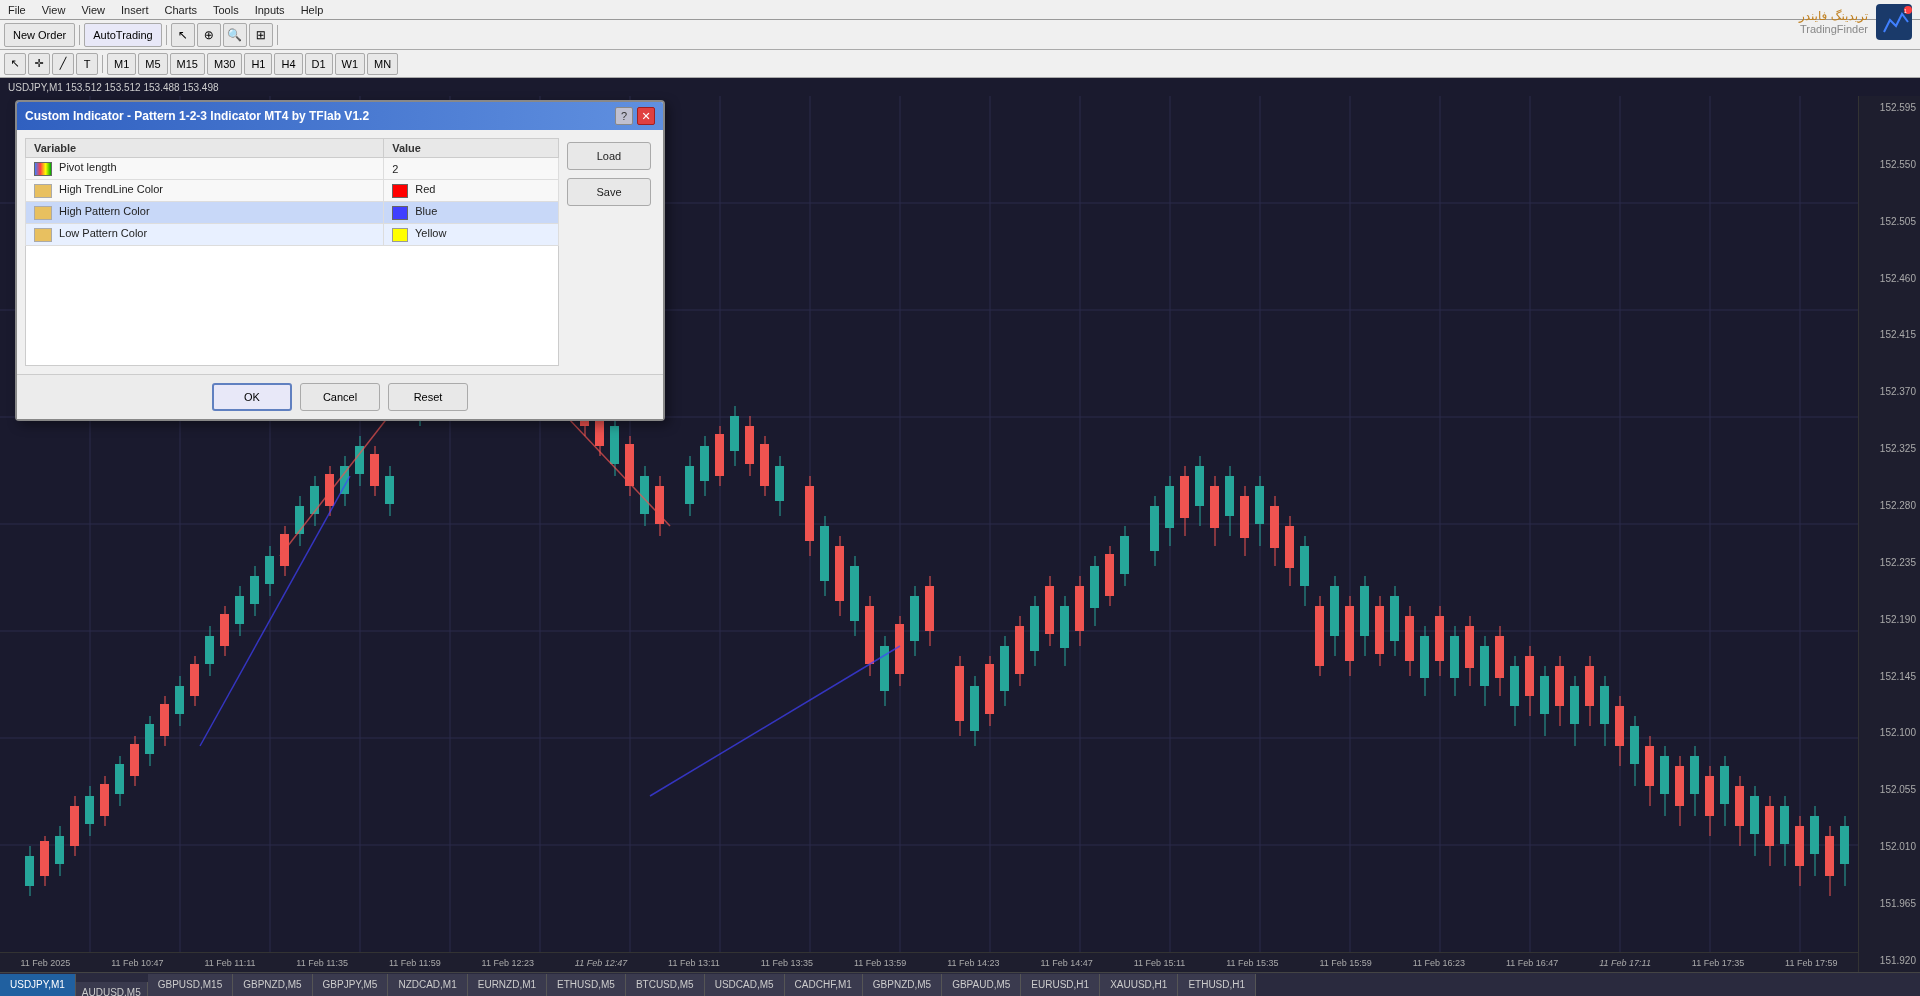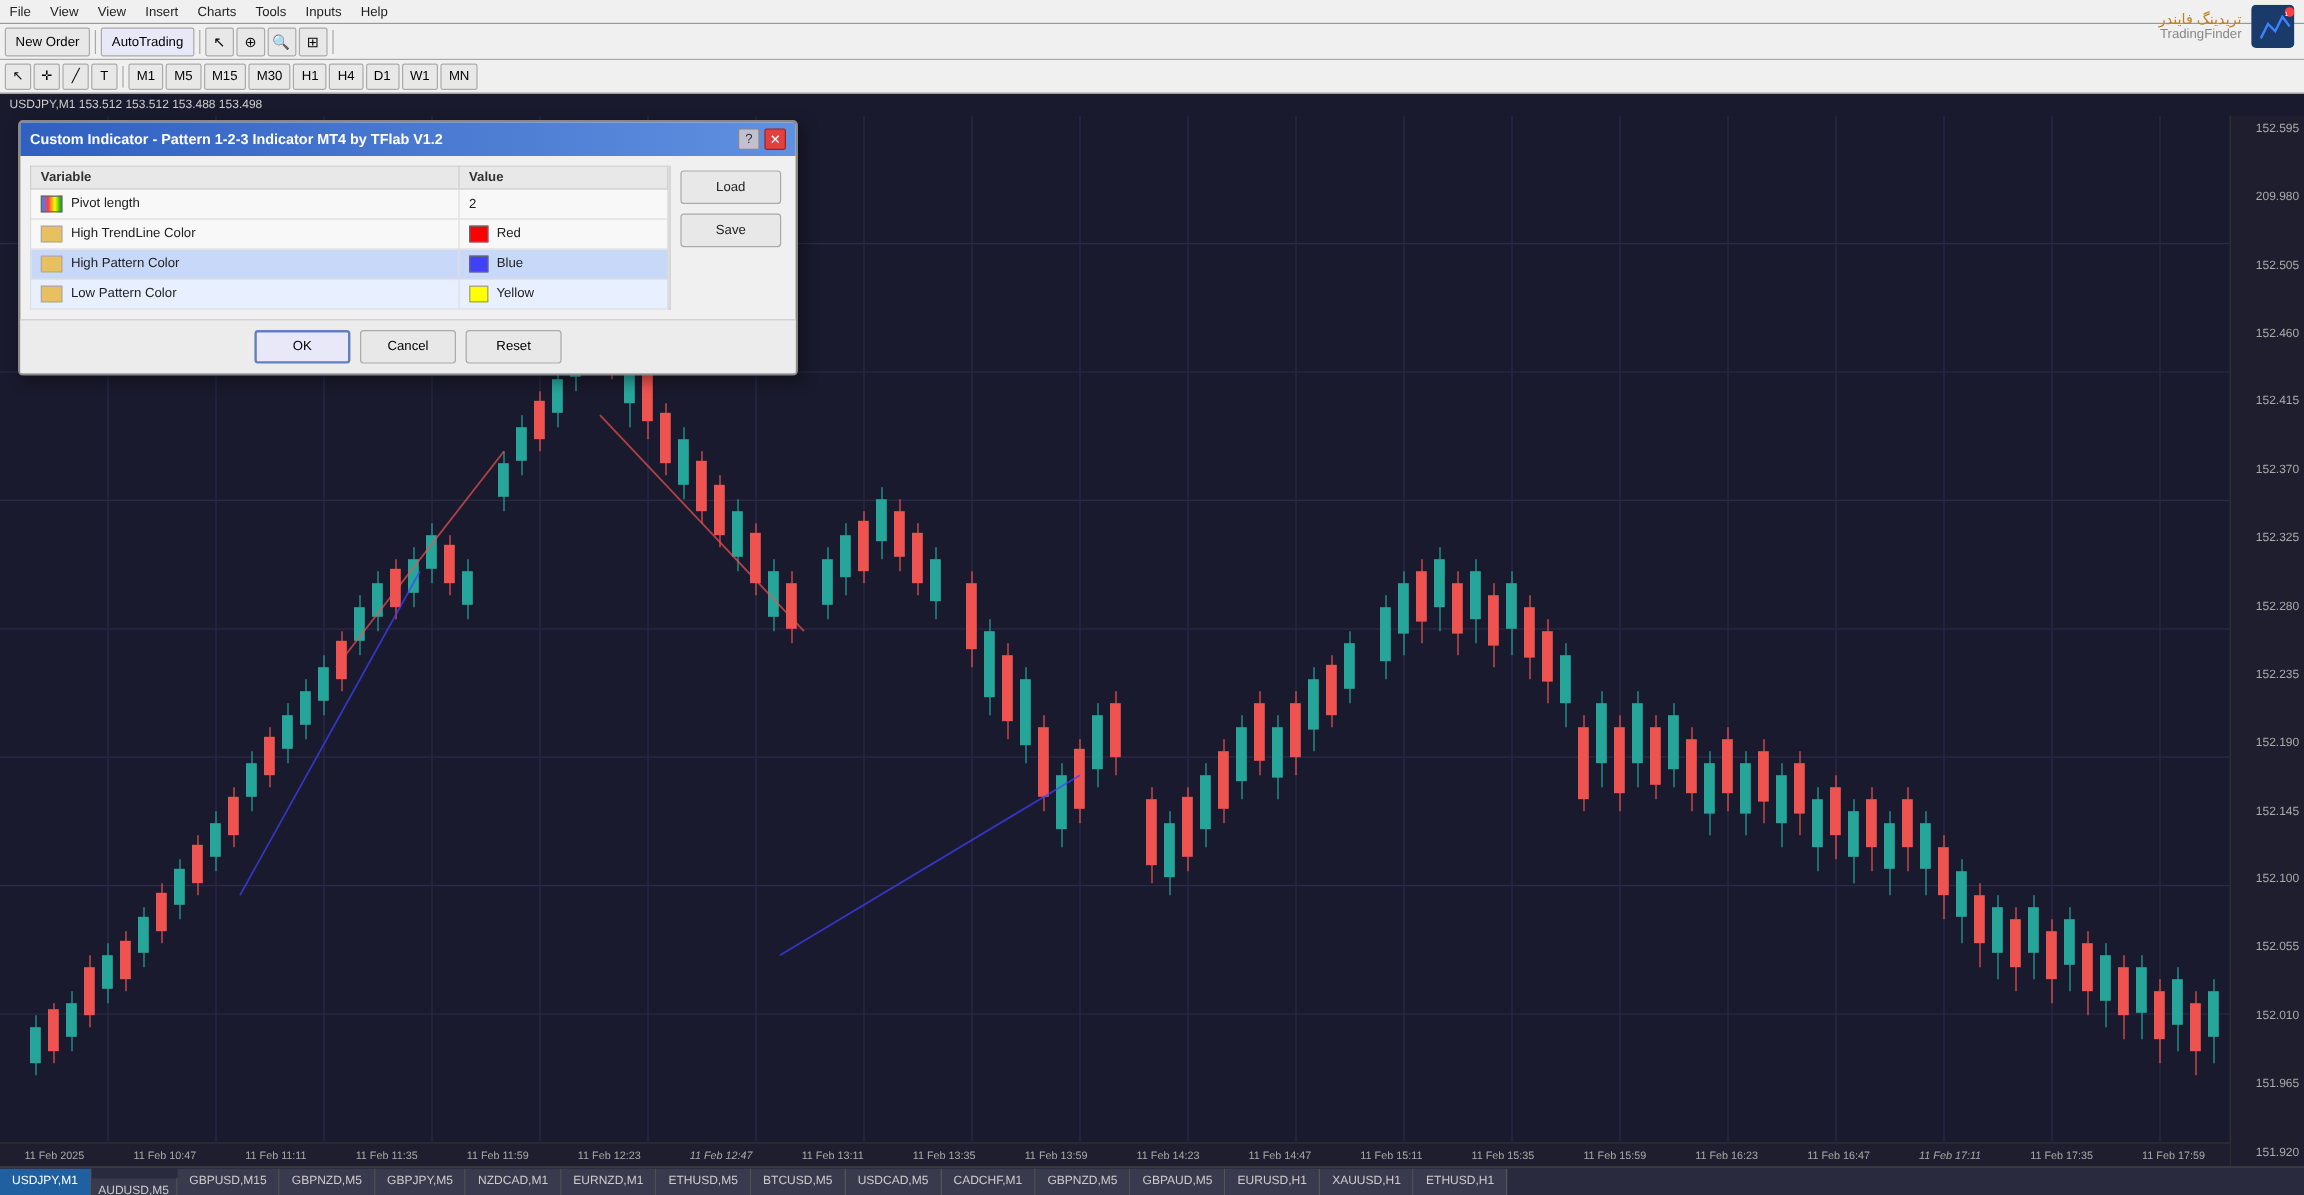"Variable" div { flex-direction: row -> column }
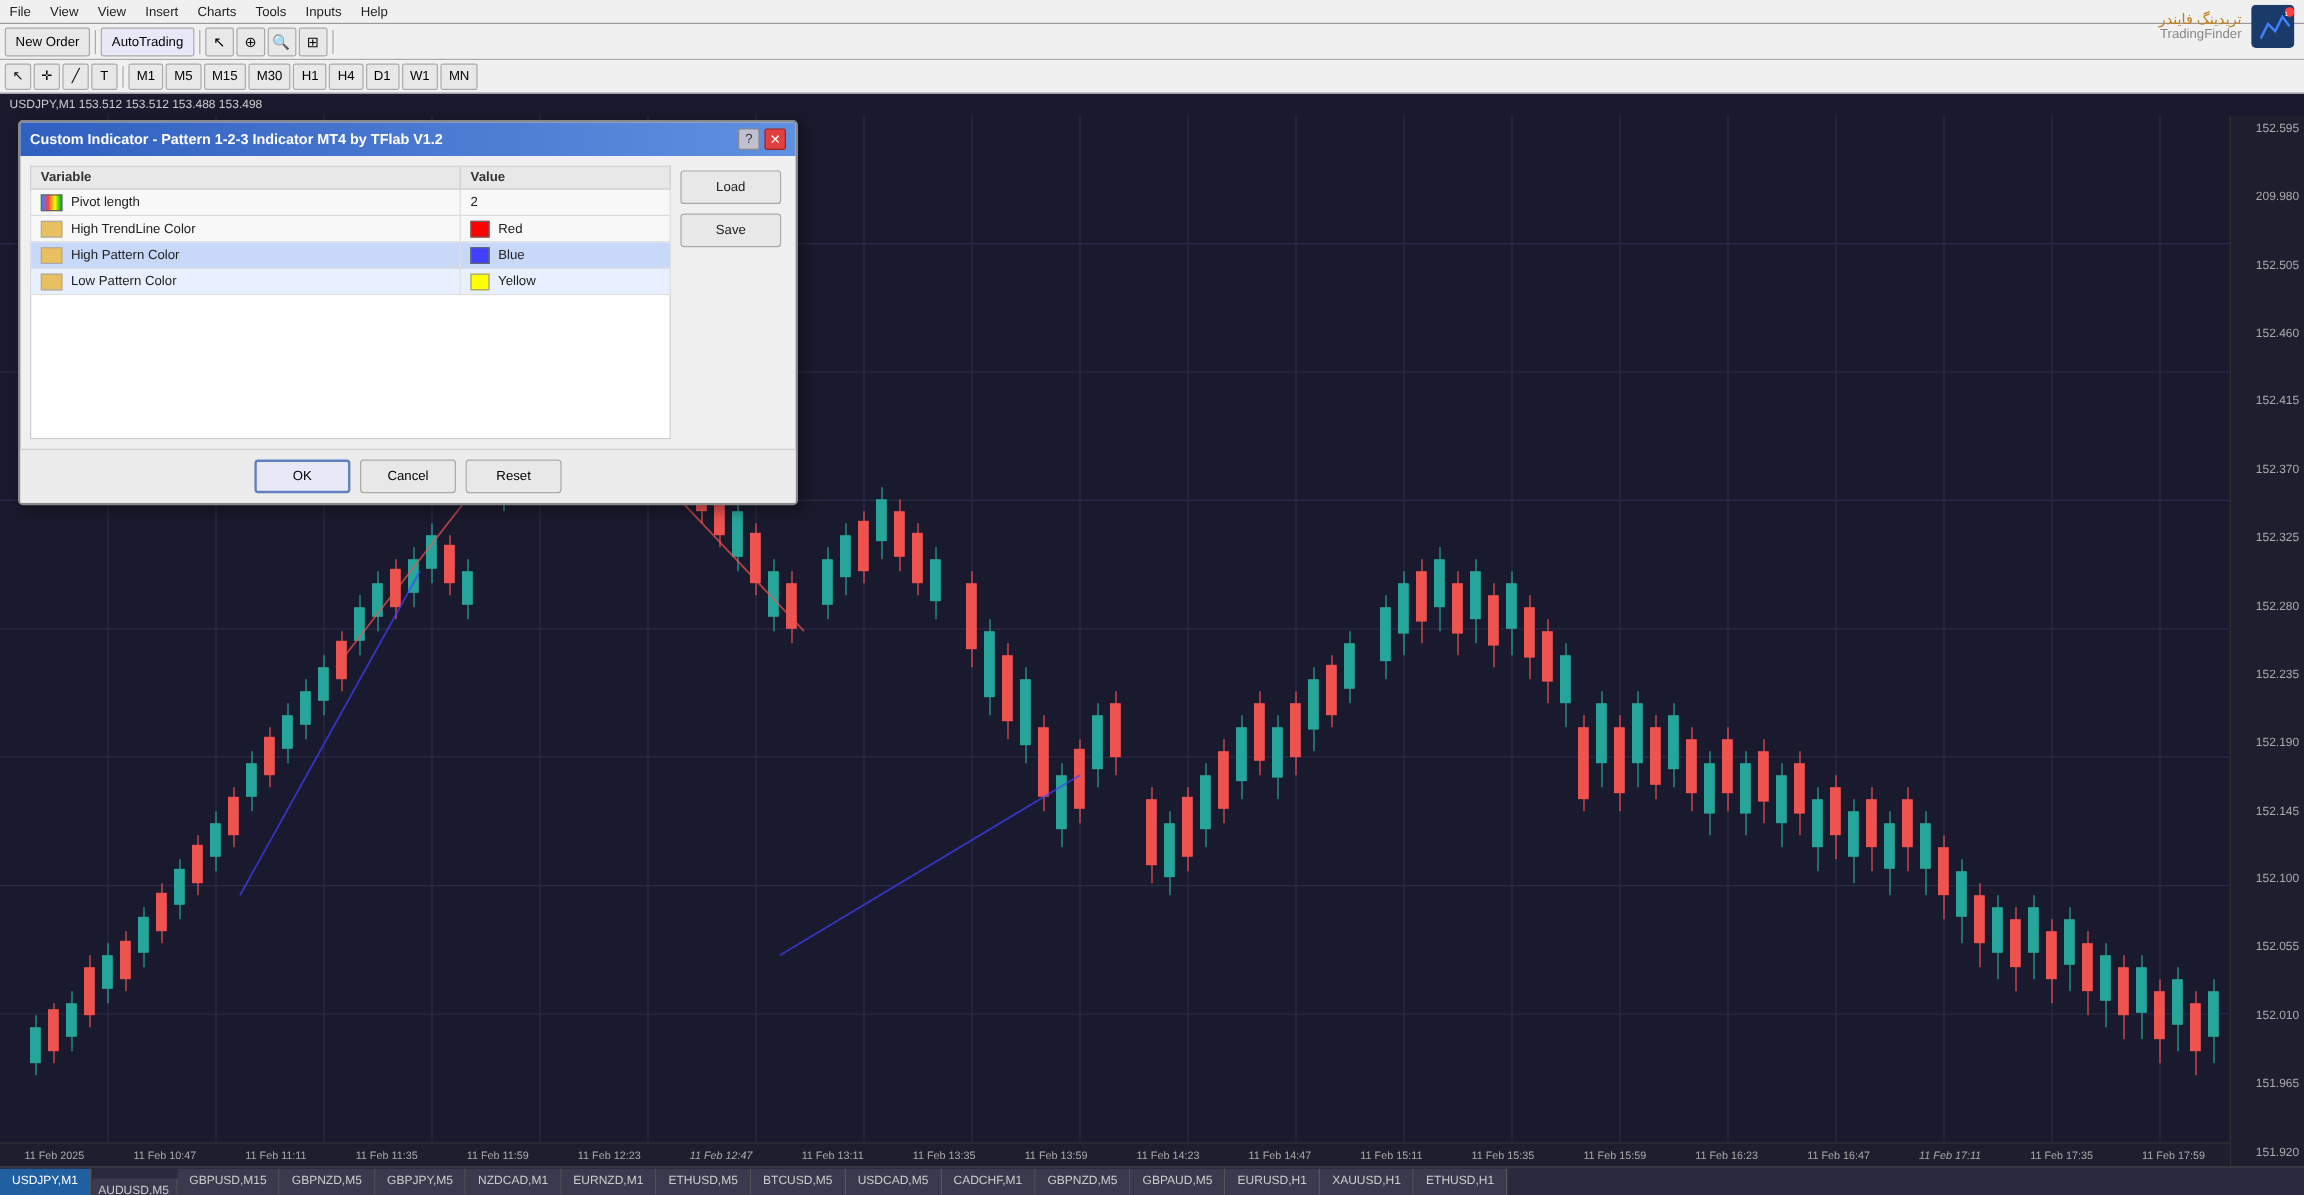"209.980" span { text: 209.980 -> 152.550 }
